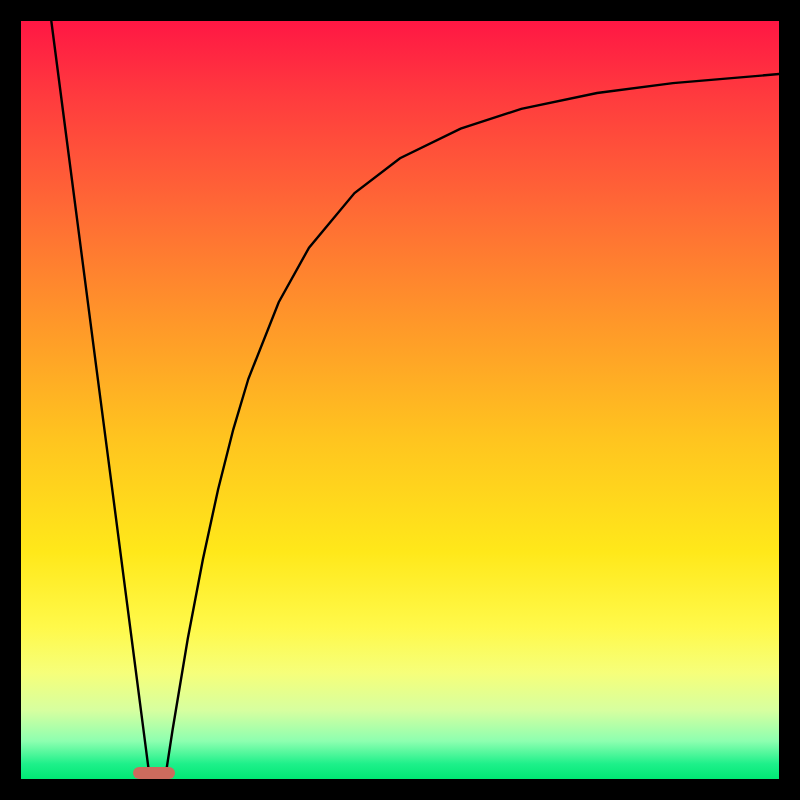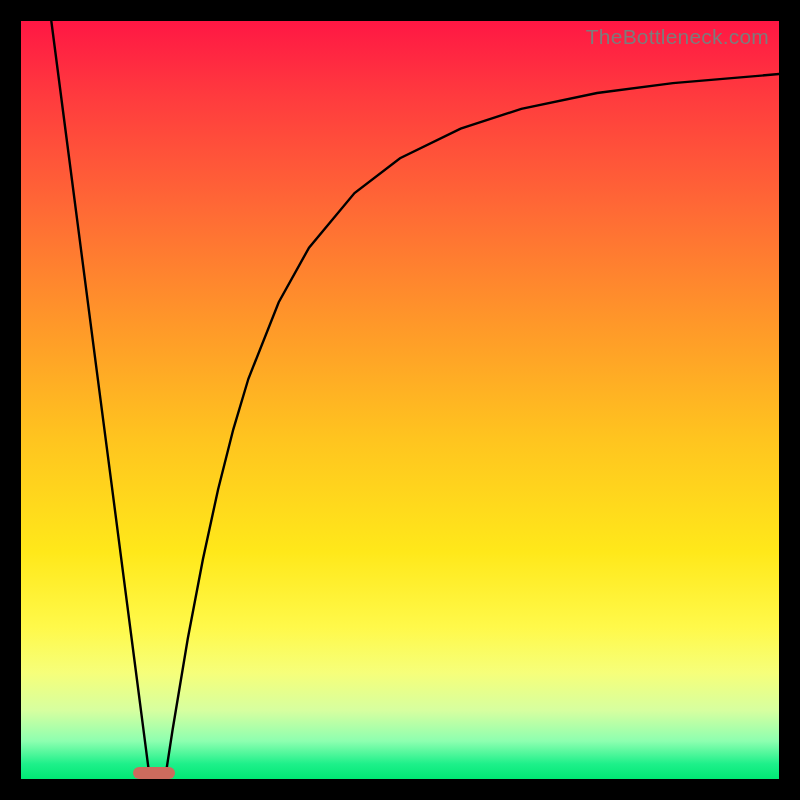"TheBottleneck.com" span.watermark { html: <span>TheBottleneck.com</span> -> none }
